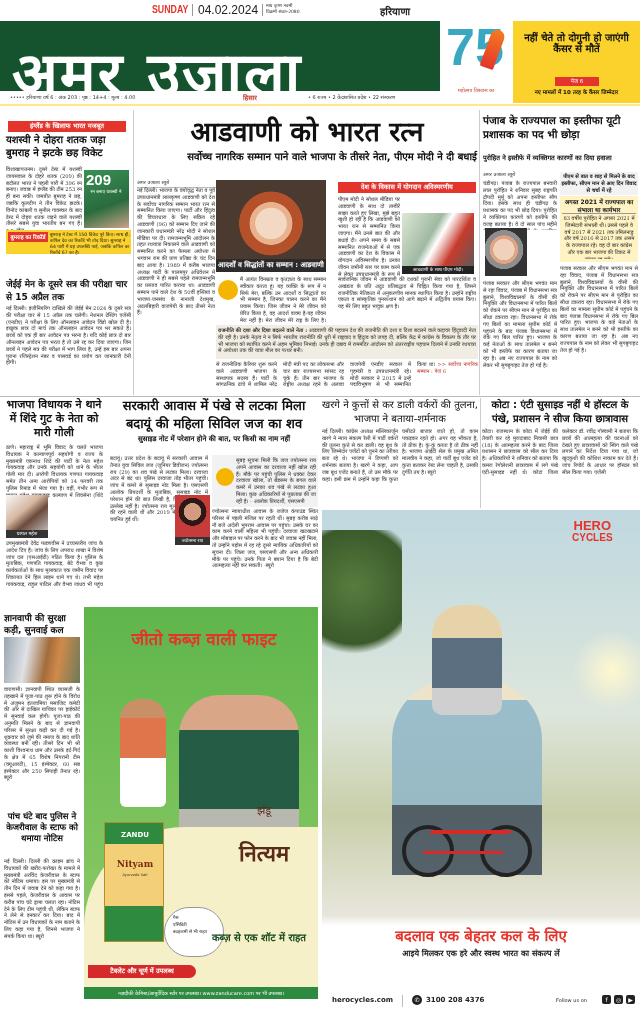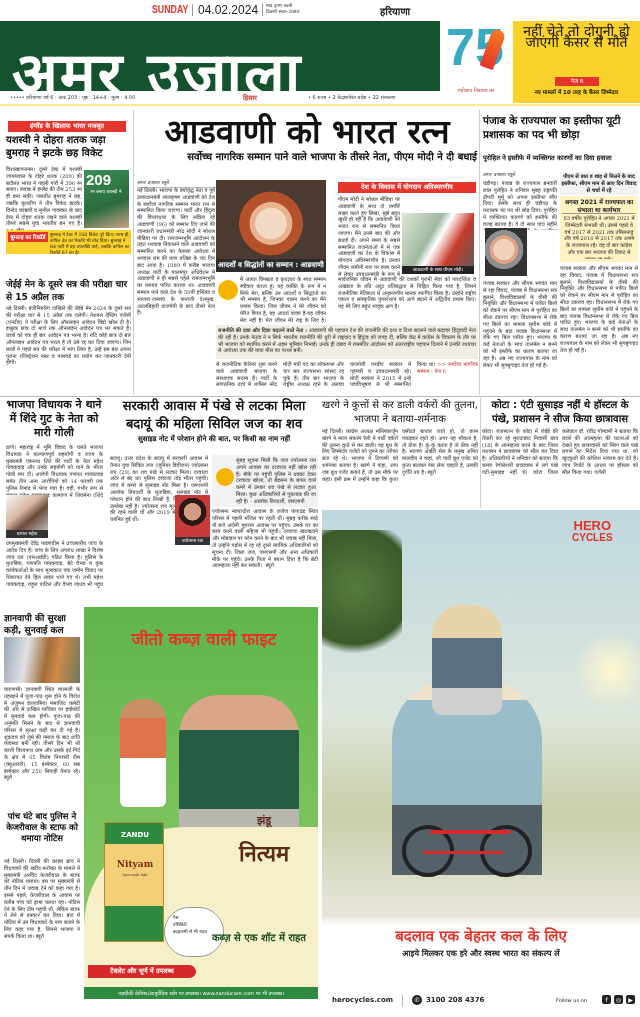"नहीं चेते तो दोगुनी हो" #yb-h { font-size: 14px -> 10px; font-weight: normal -> bold; top: 5px -> 11px }
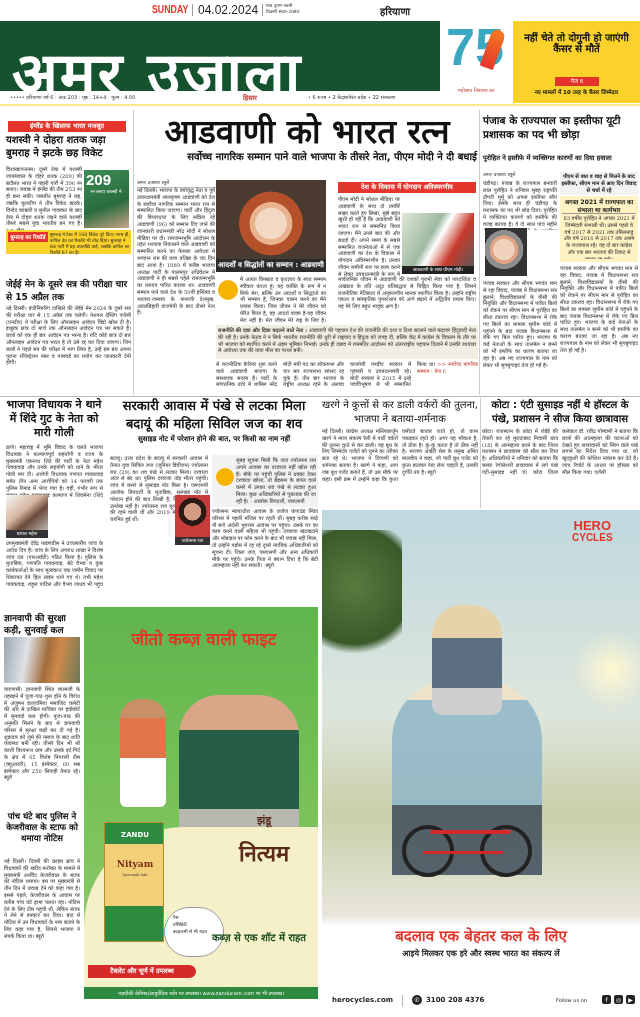"आडवाणी को भारत रत्न" #c-head { font-size: 33px -> 27px }
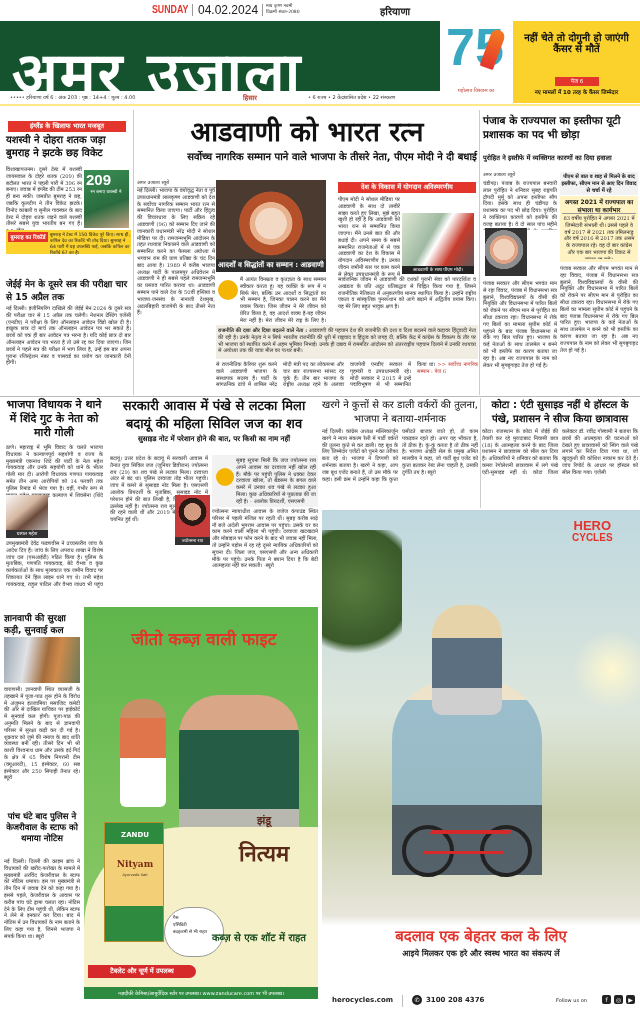"झंडू" #ad1-brandsm { font-weight: bold -> normal; top: 205px -> 195px }
